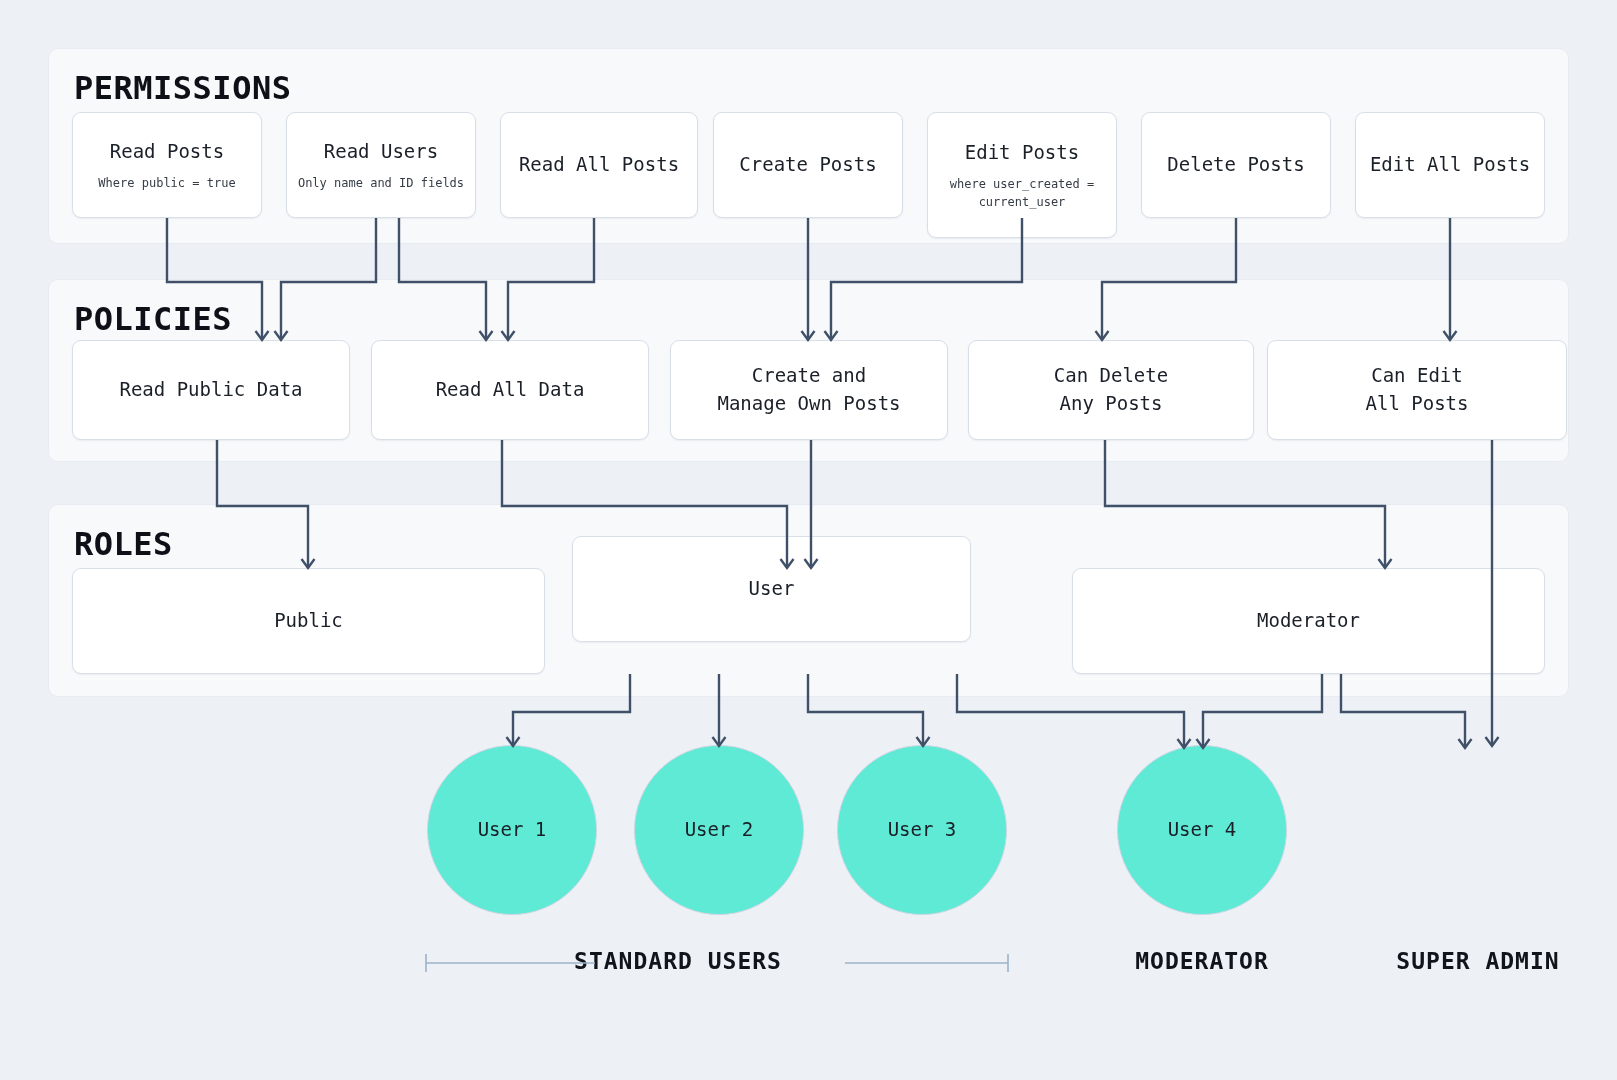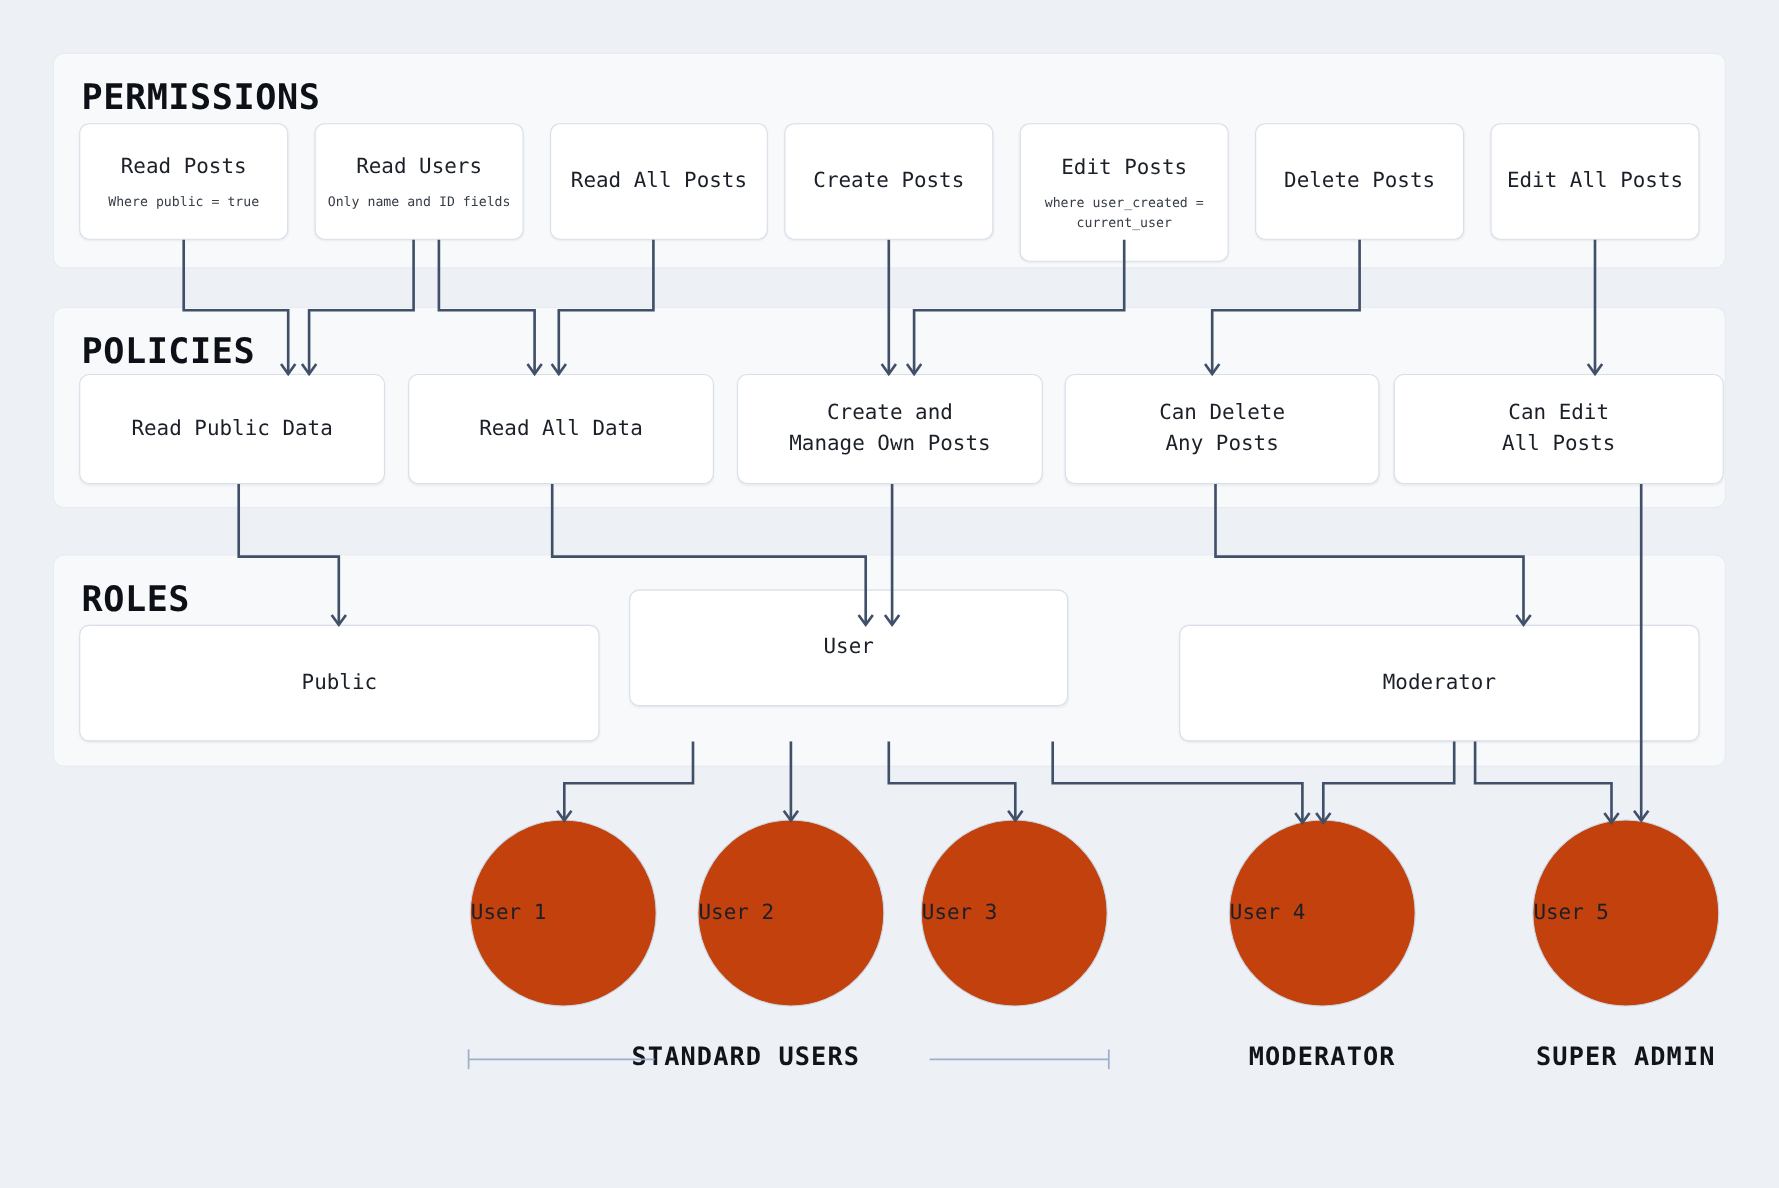"User 1" .circle { background: #c2410c -> #5eead4; justify-content: flex-start -> center }
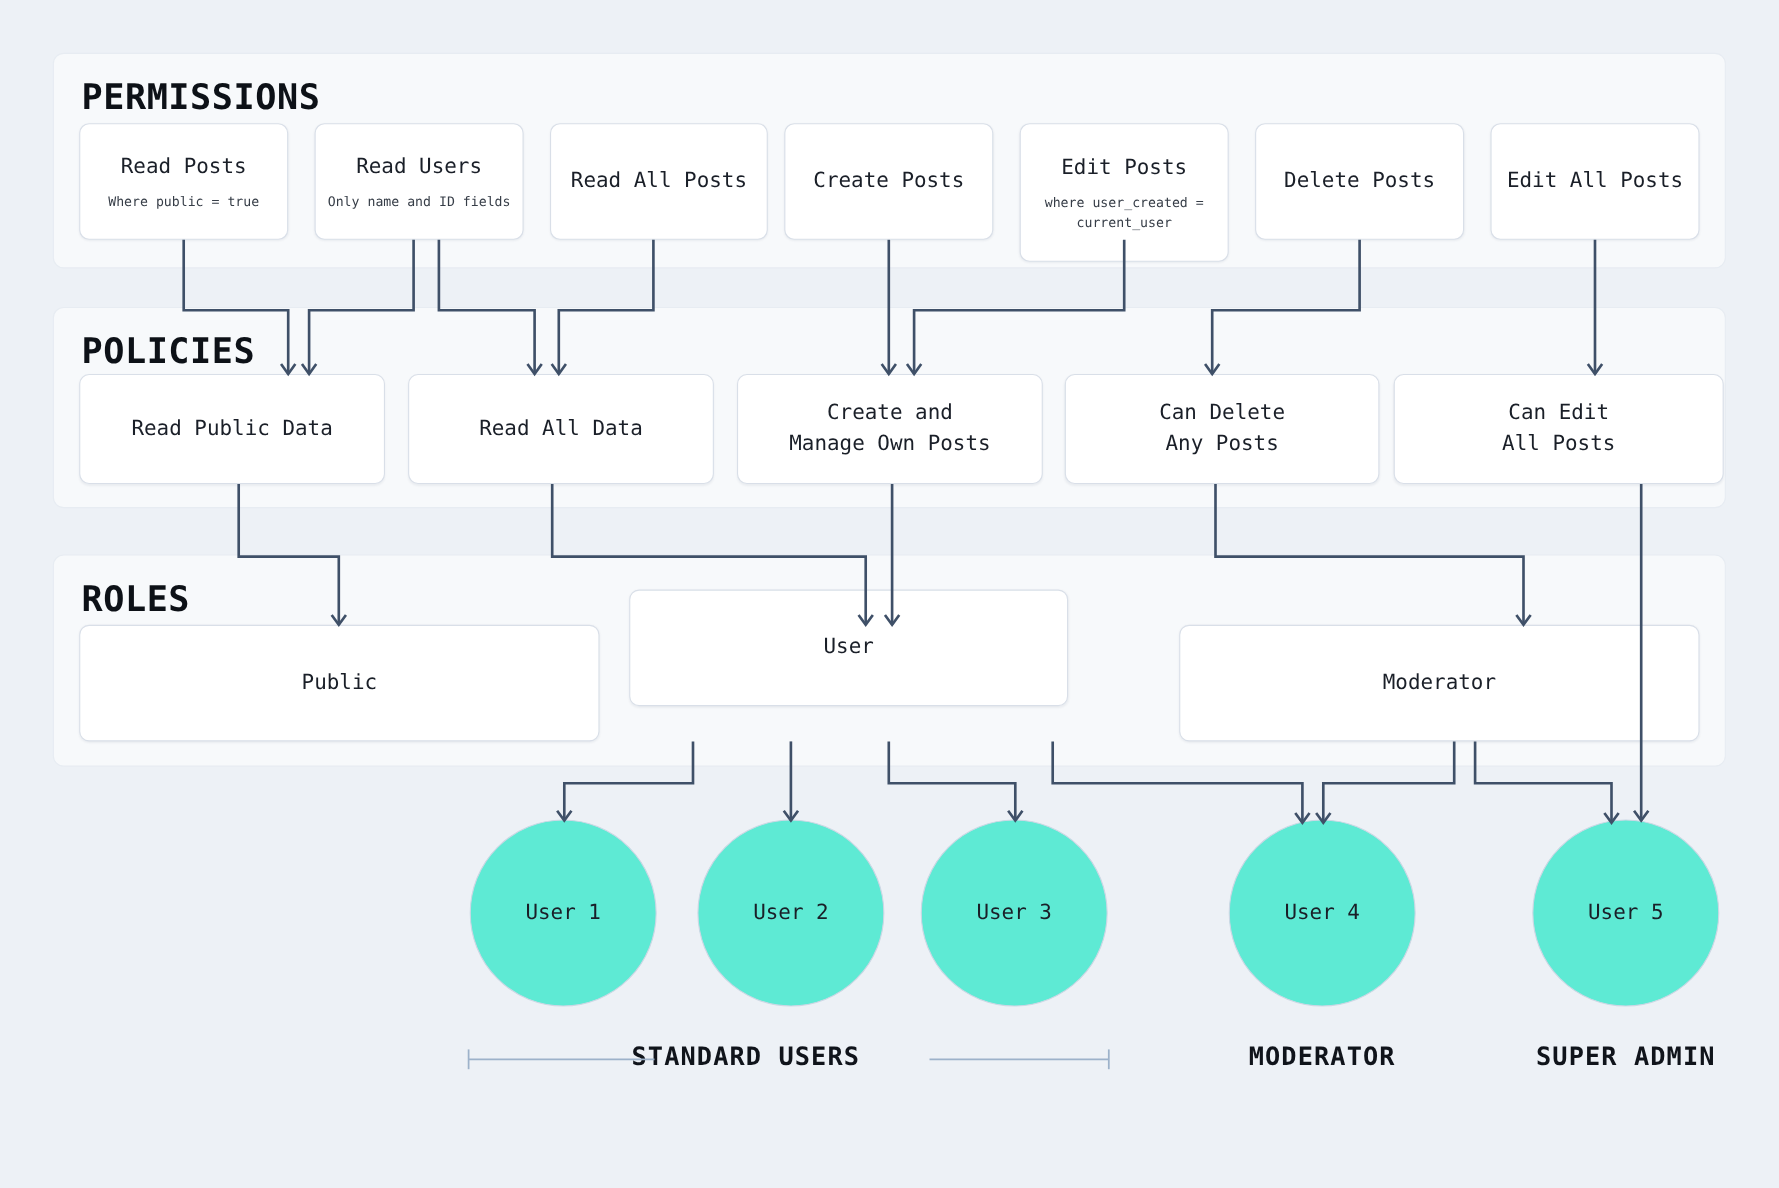"User 5" div.circle { html: <div> <div>User 5</div> </div> -> none }
